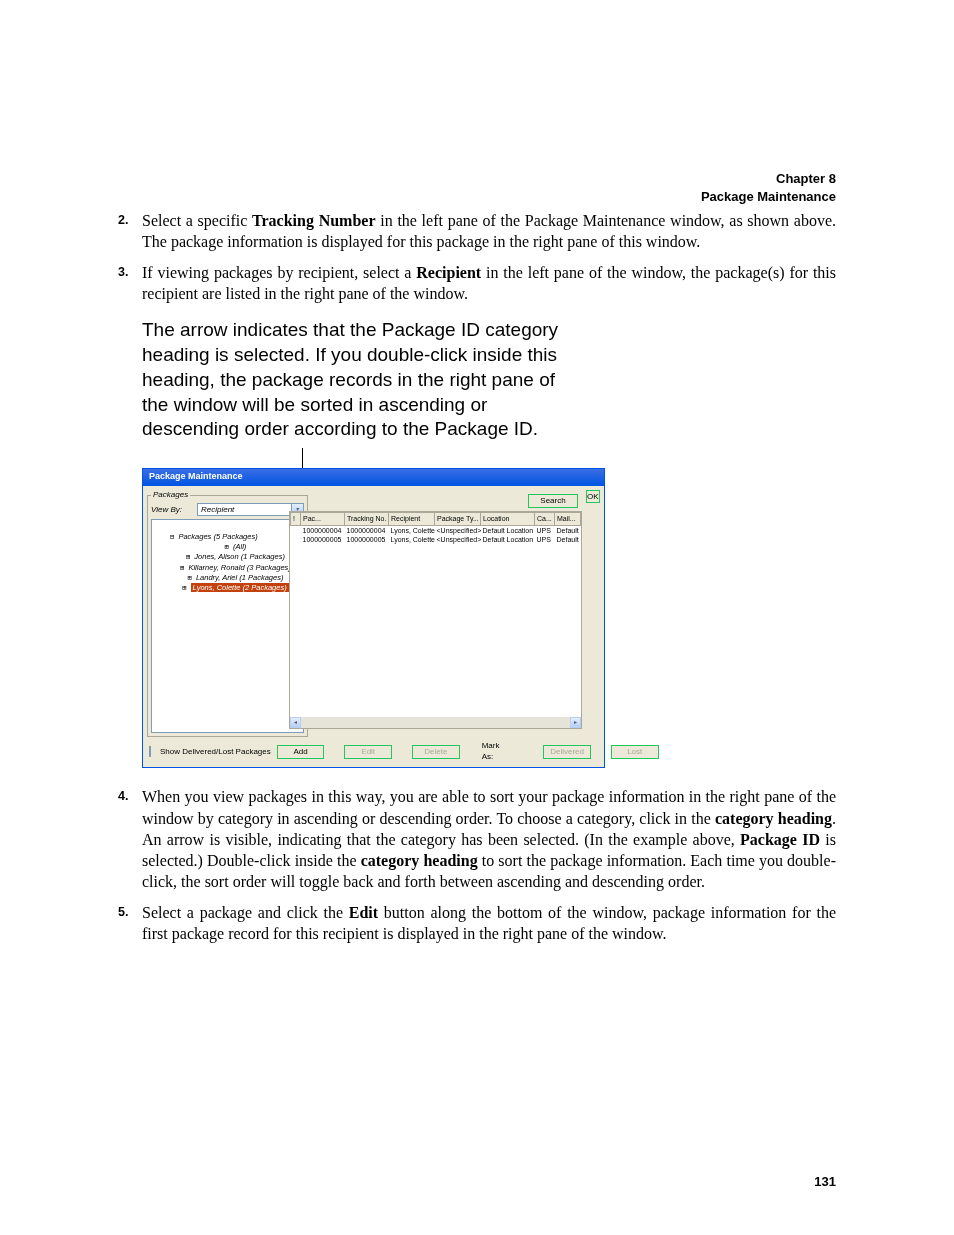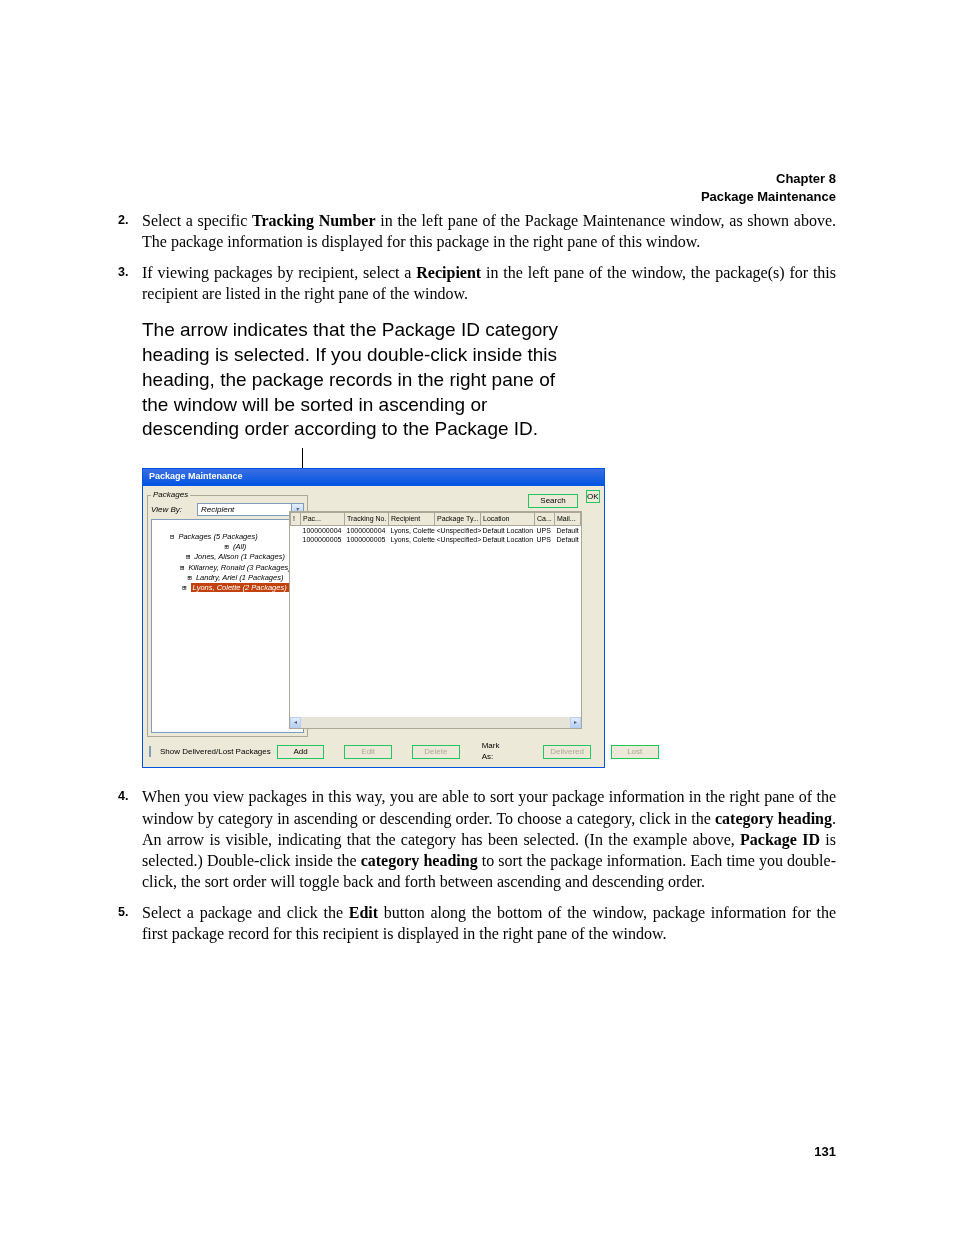"131" .page-number { bottom: 76px -> 46px }
